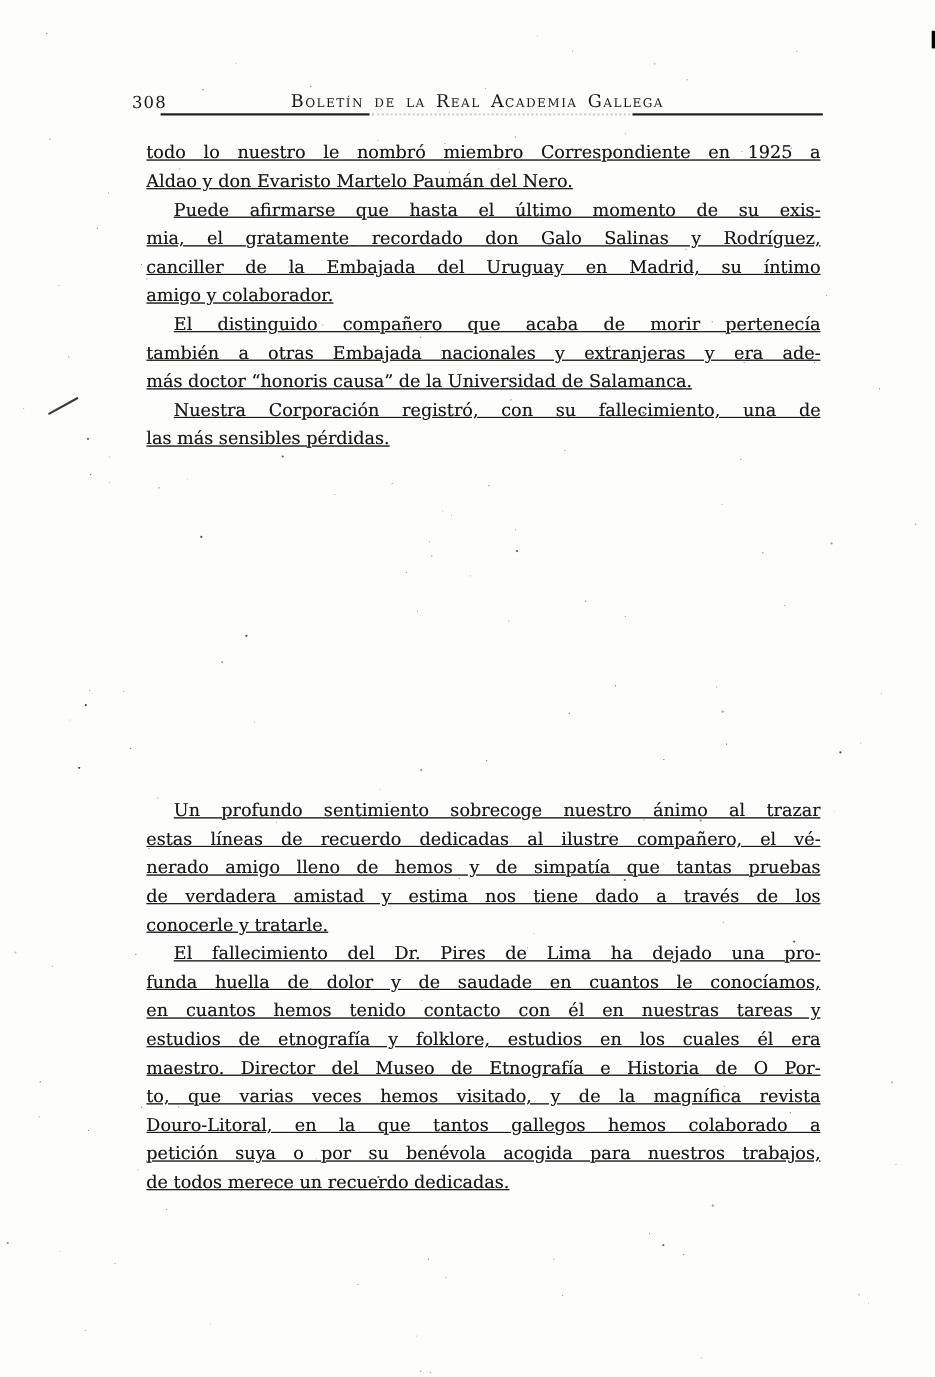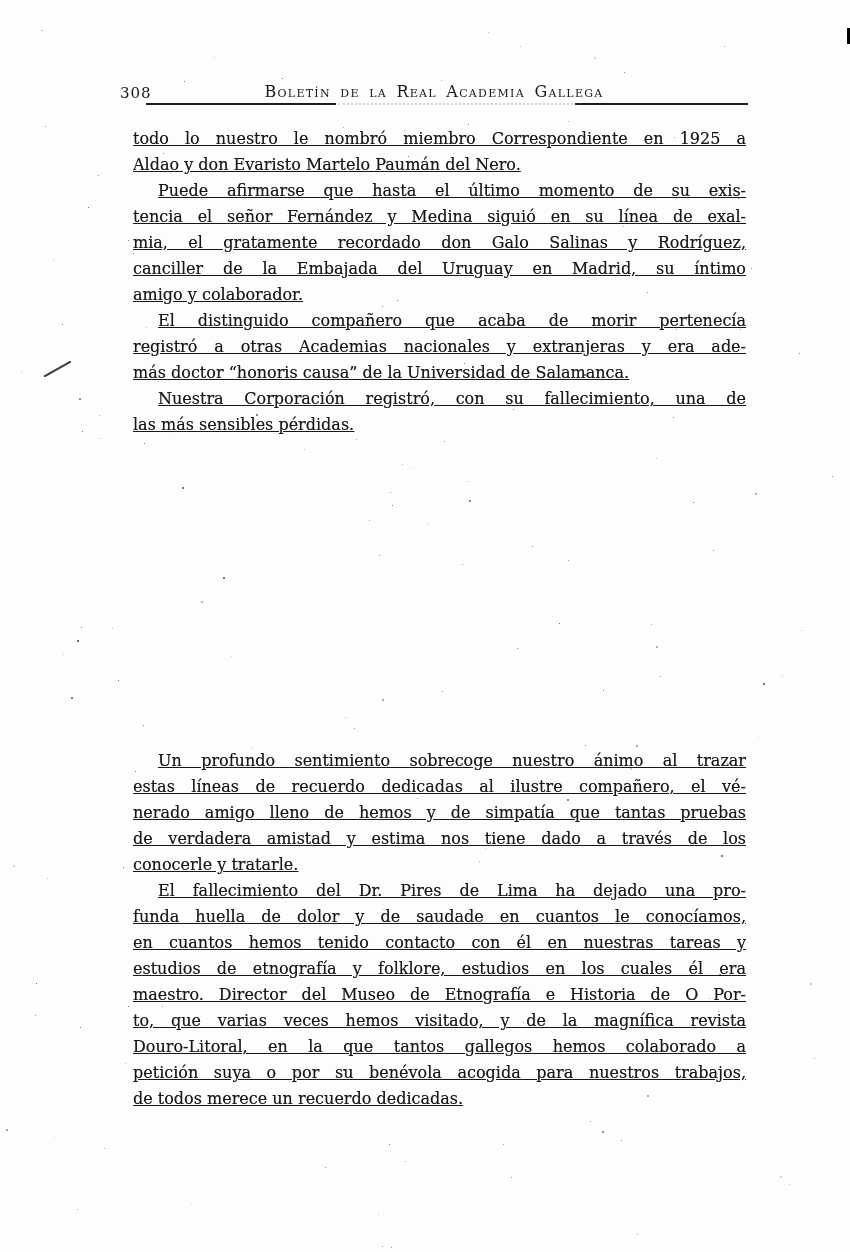"tencia el señor Fernández y" div.jline { html: <div>tencia el señor Fernández y Medina siguió en su línea de exal-</div> -> none }
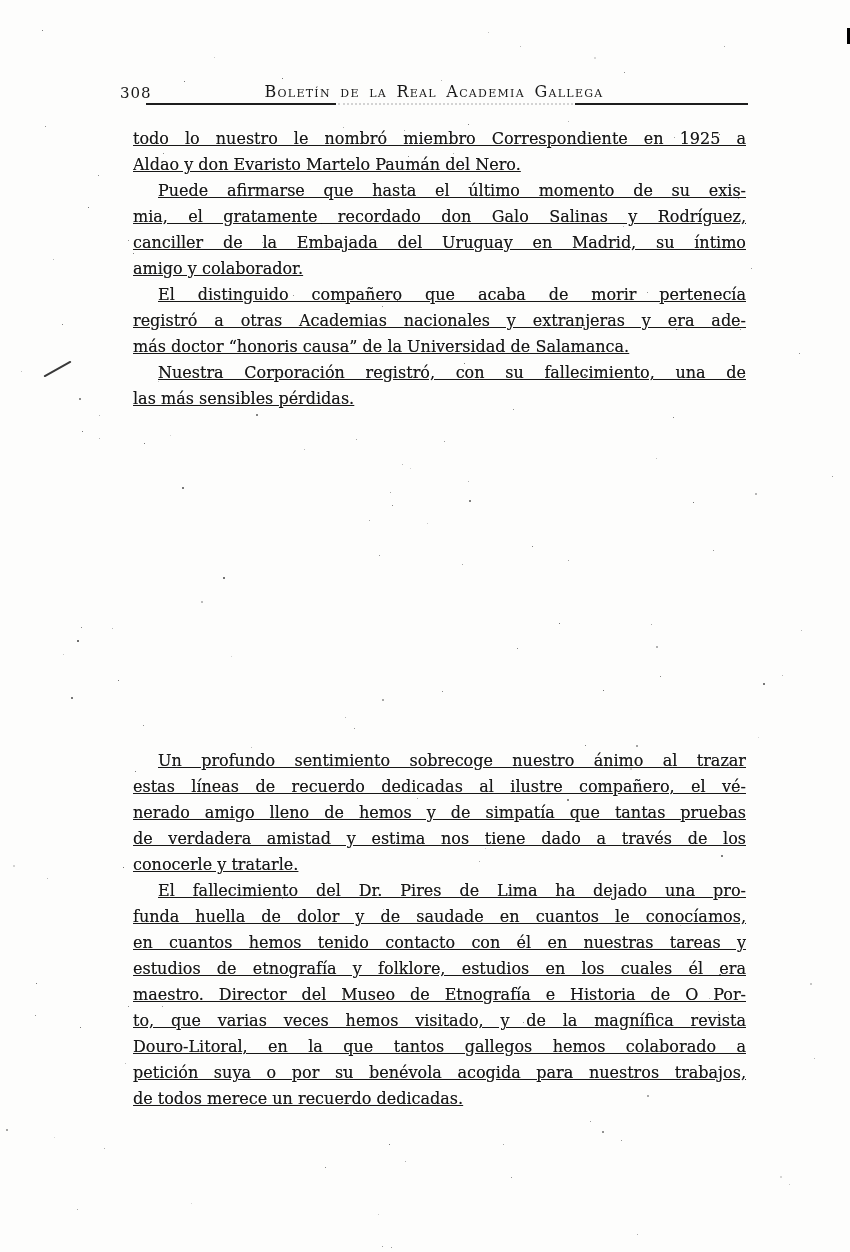"registró a otras Academias nacionales" div.jline { text: registró a otras Academias -> también a otras Embajada }
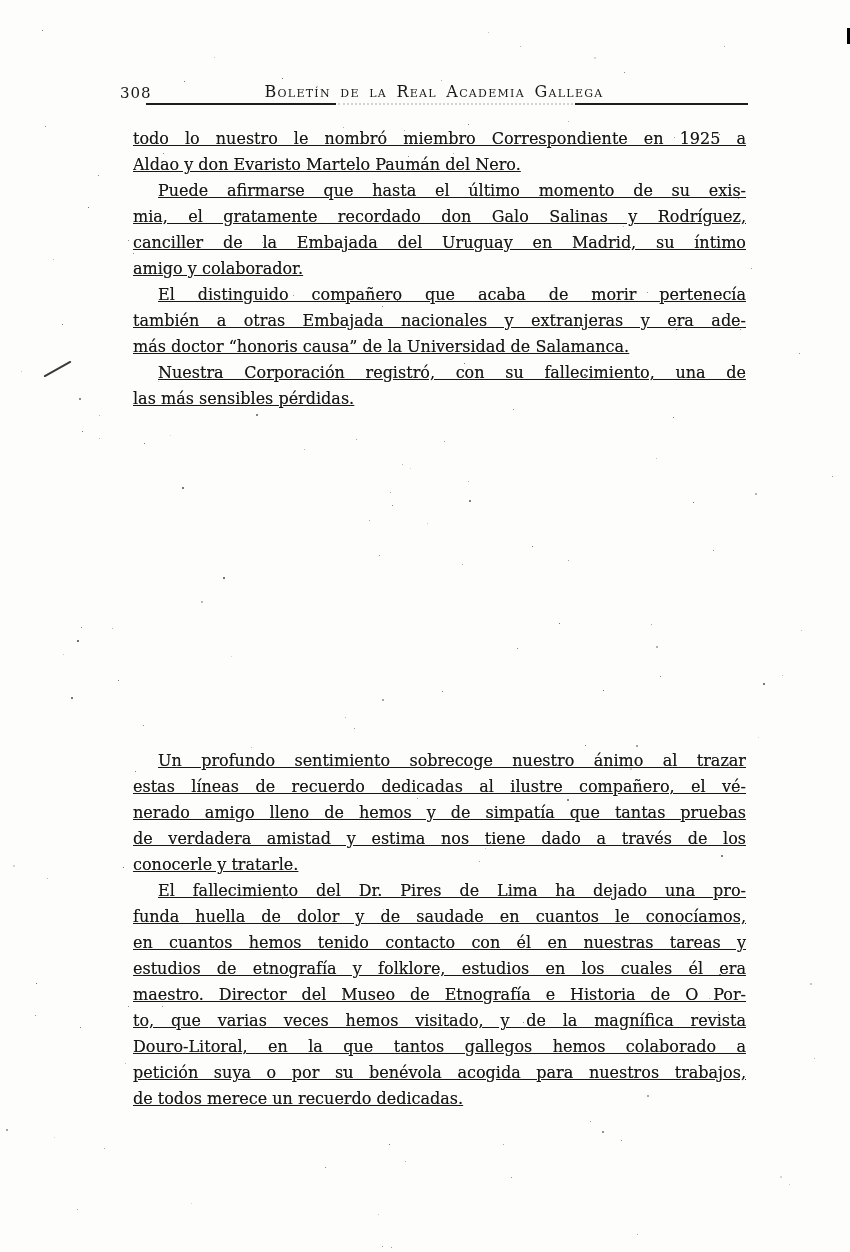"Un profundo sentimiento sobrecoge" .textblock.bottom { margin-top: 24px -> none }
